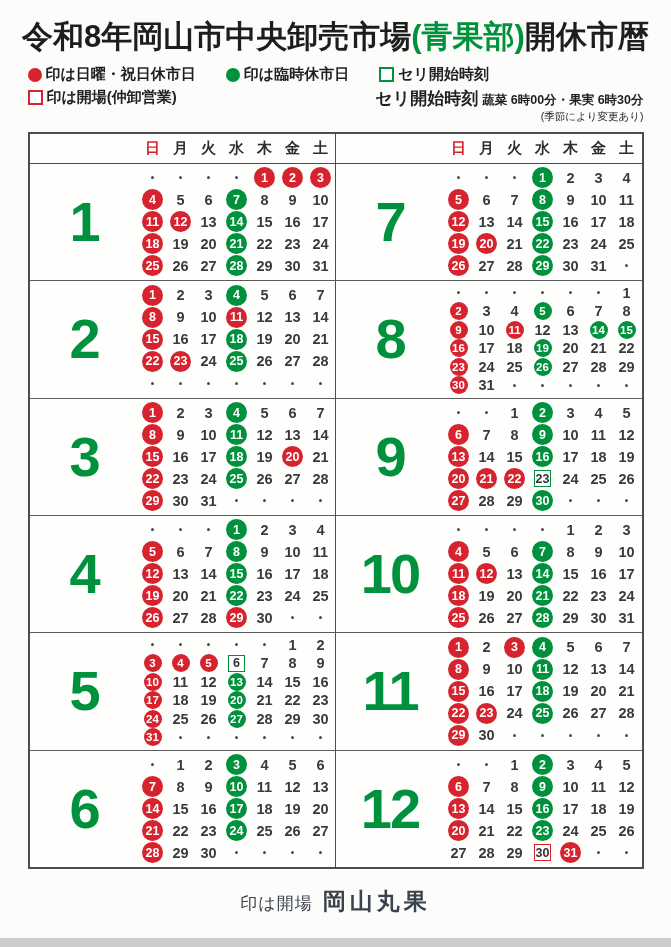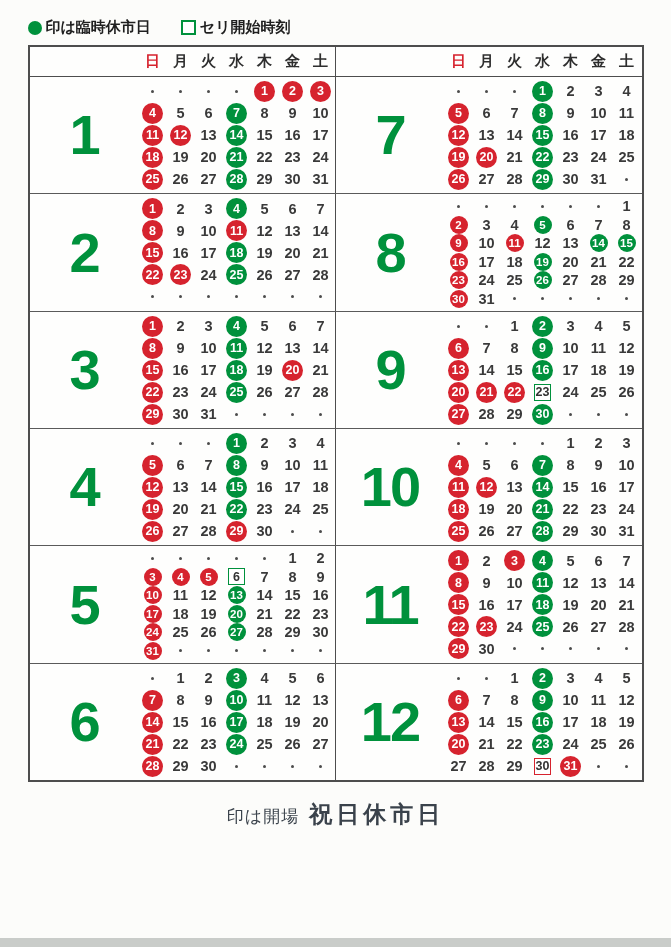"令和8年岡山市中央卸売市場(青果部)開休市暦" div.title { html: none -> <div> <span>令和8年岡山市中央卸売市場</span><span>(青果部)</span><span>開休市暦</span> </div> }
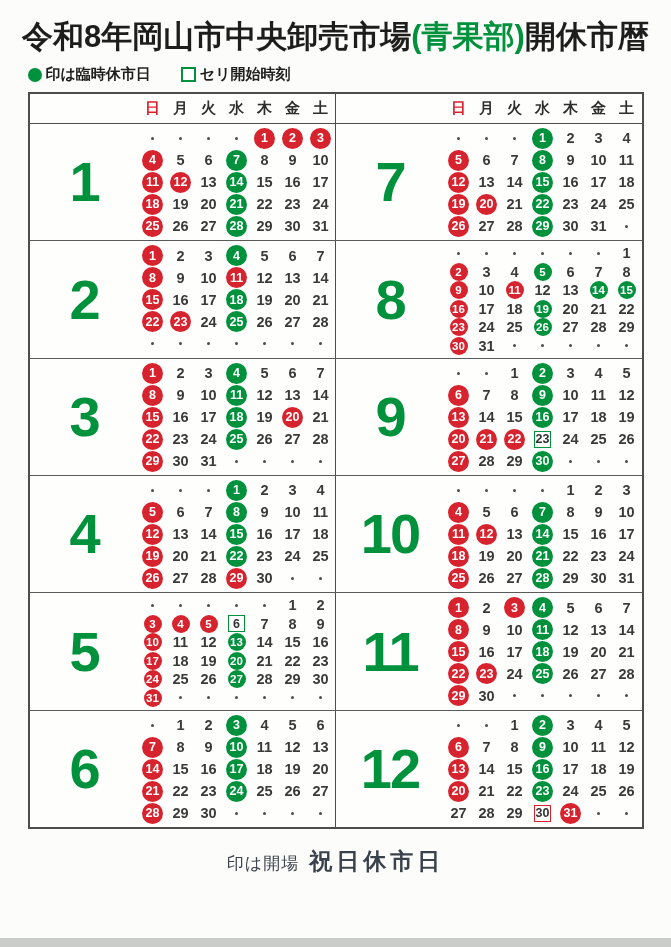"印は日曜・祝日休市日" span.lg-item { html: none -> <span> <span></span> <span>印は日曜・祝日休市日</span> </span> }
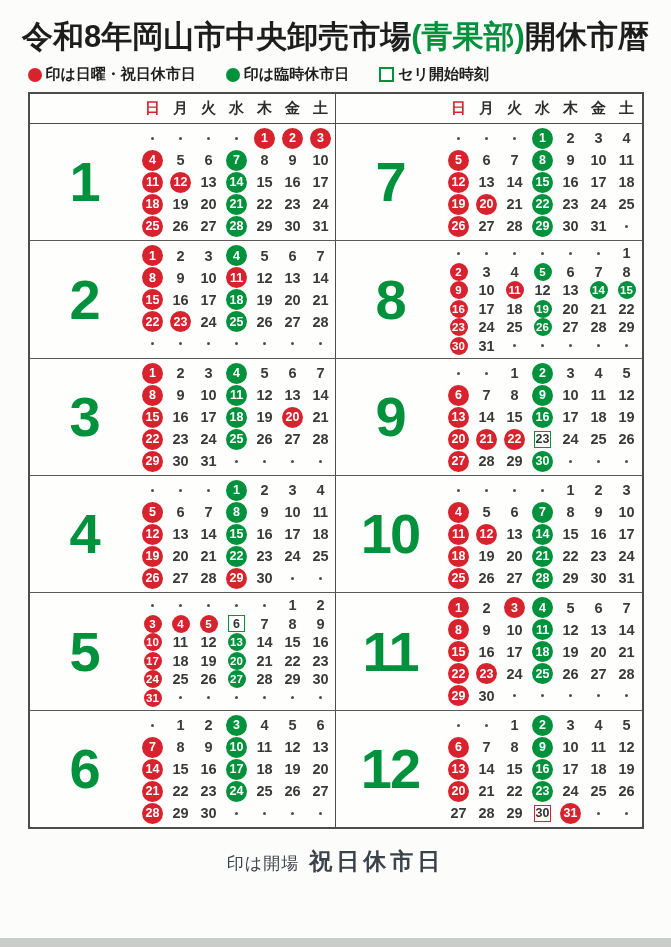"印は開場(仲卸営業)" div.legend-row2 { html: none -> <div> <span> <span></span> <span>印は開場(仲卸営業)</span> </span> <div> <span>セリ開始時刻</span> <span>蔬菜 6時00分・果実 6時30分</span> <div>(季節により変更あり)</div> </div> </div> }
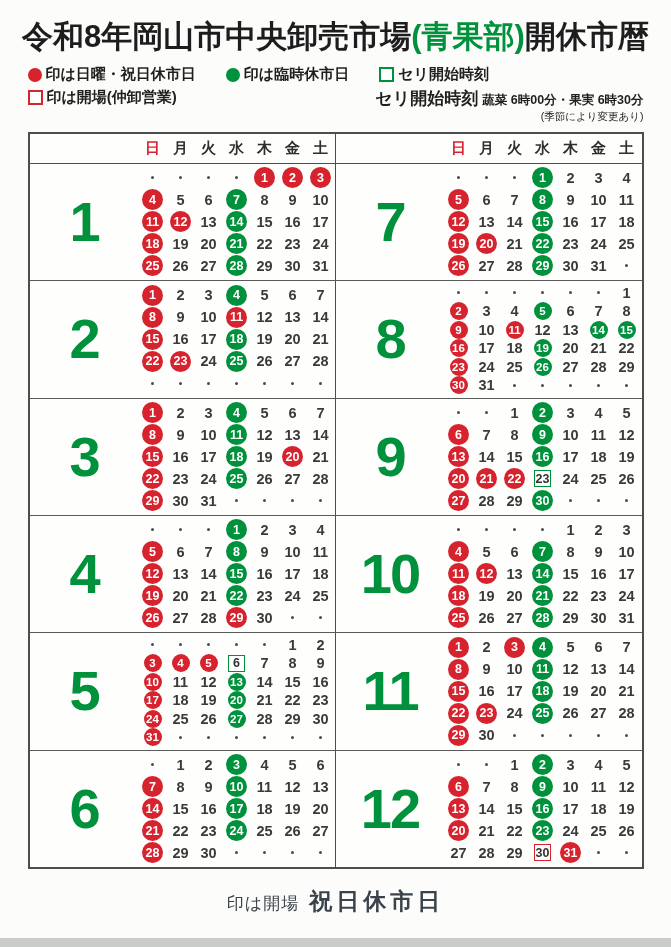"祝日休市日" span.nm { text: 祝日休市日 -> 岡山丸果 }
